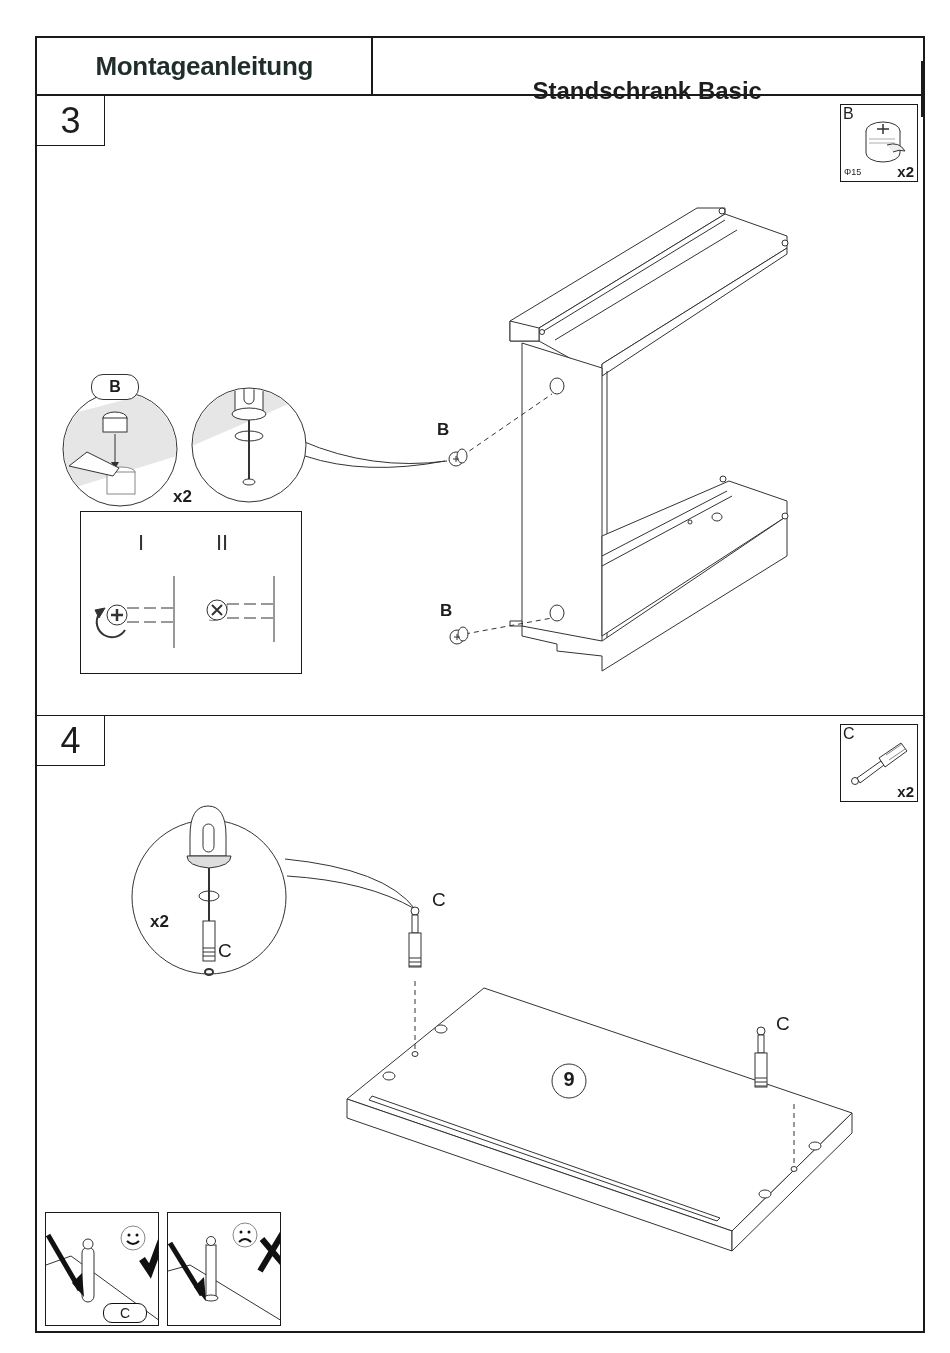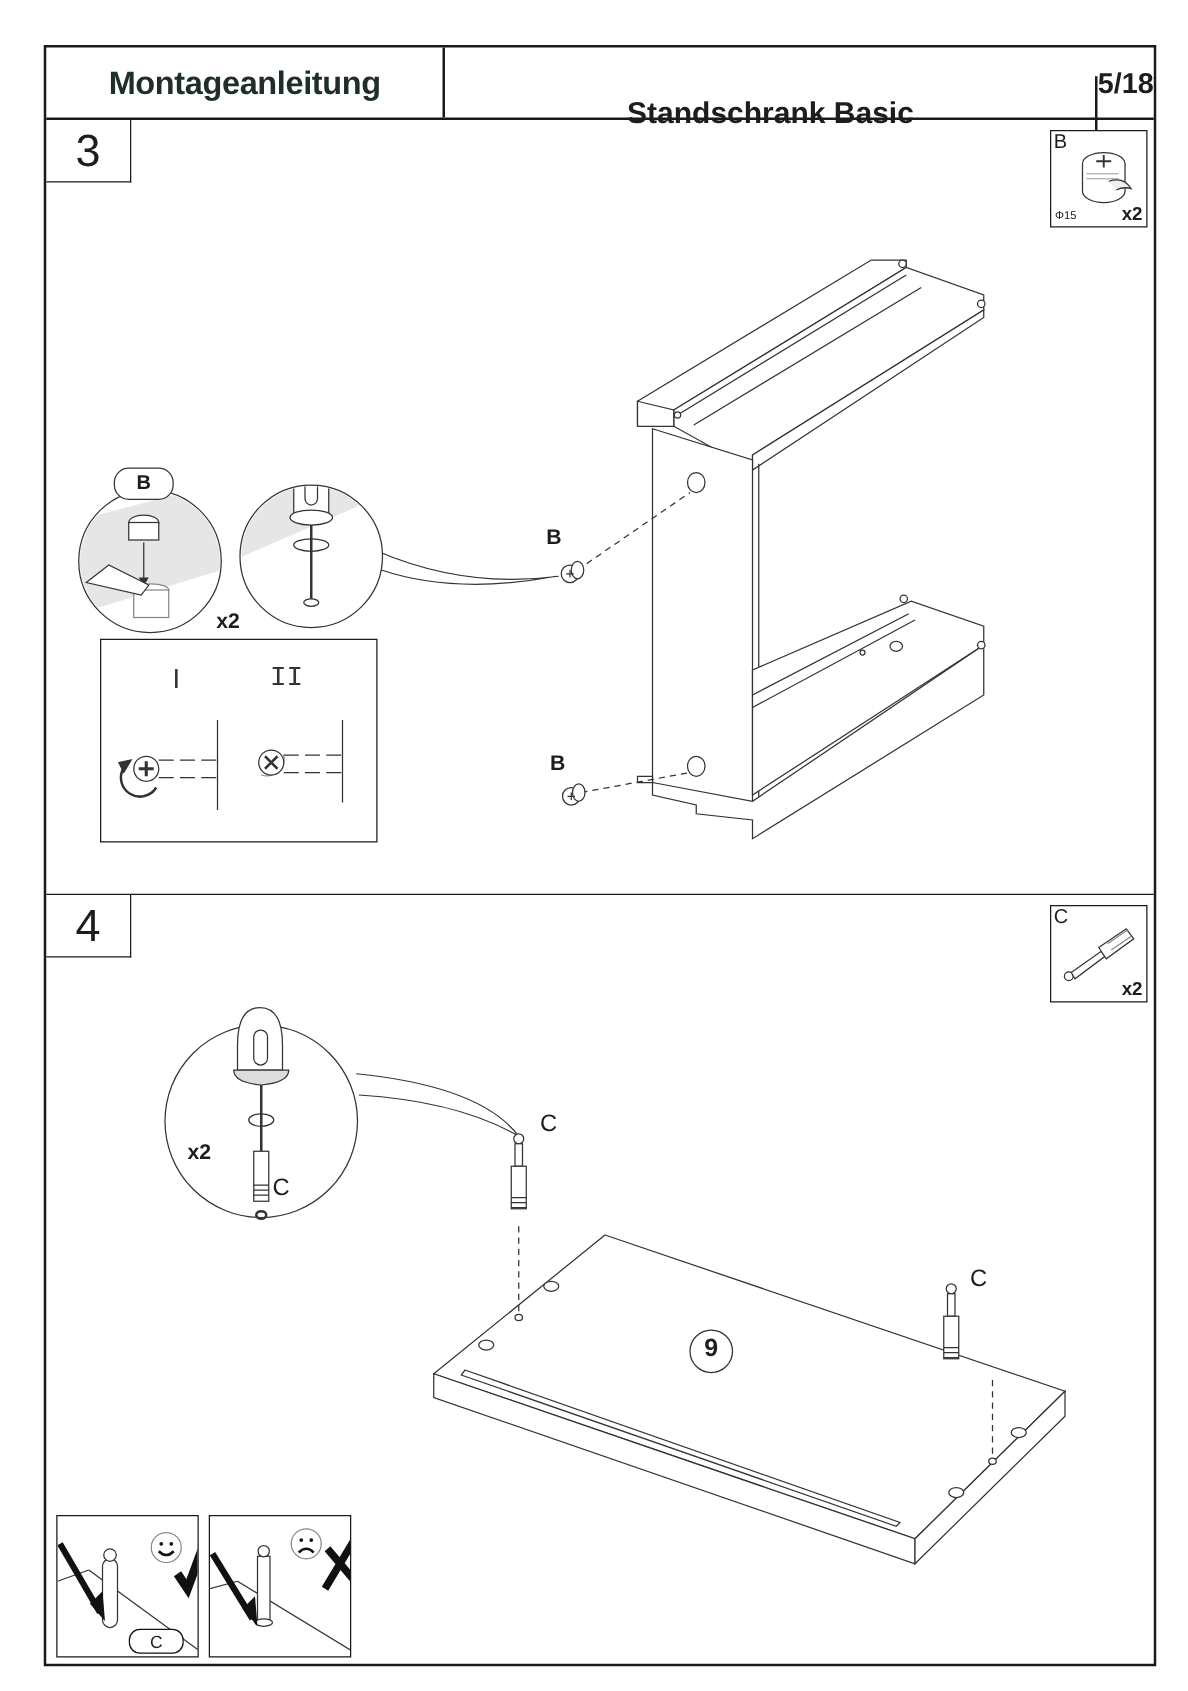"5/18" div.hcell { html: <div>5/18</div> -> none }
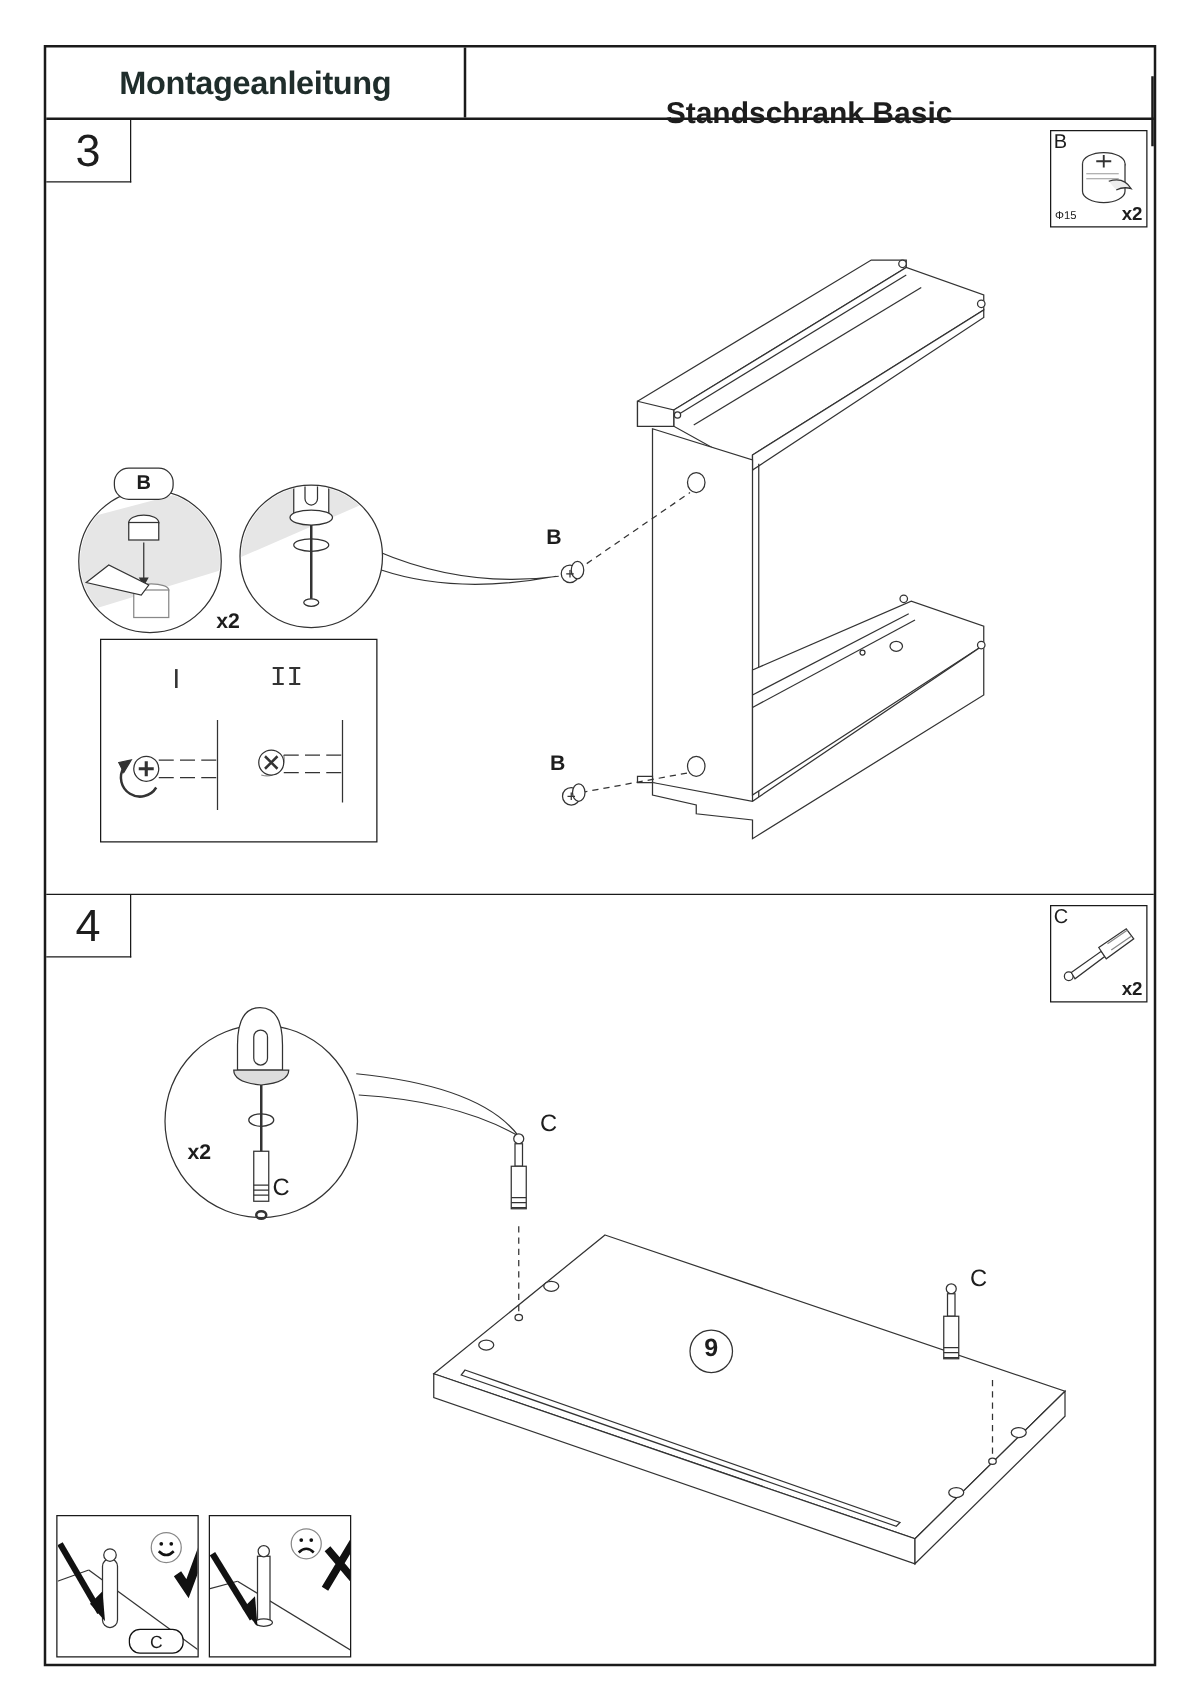"II" span.roman { font-family: Liberation Mono, monospace -> none }
